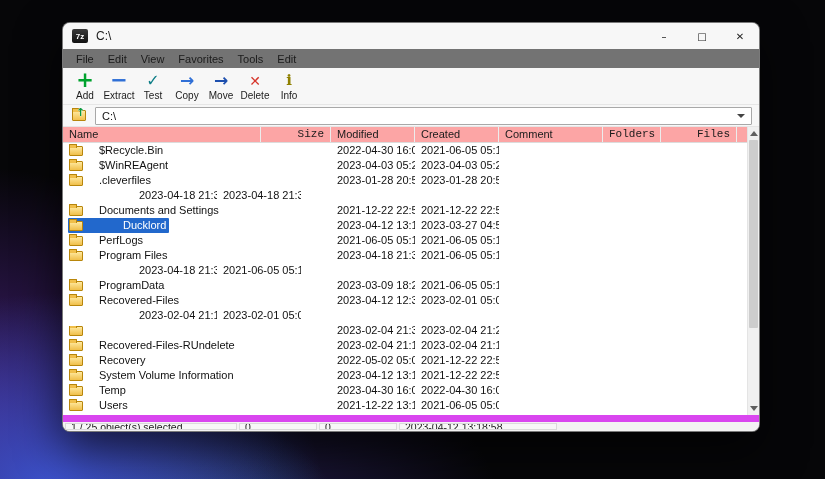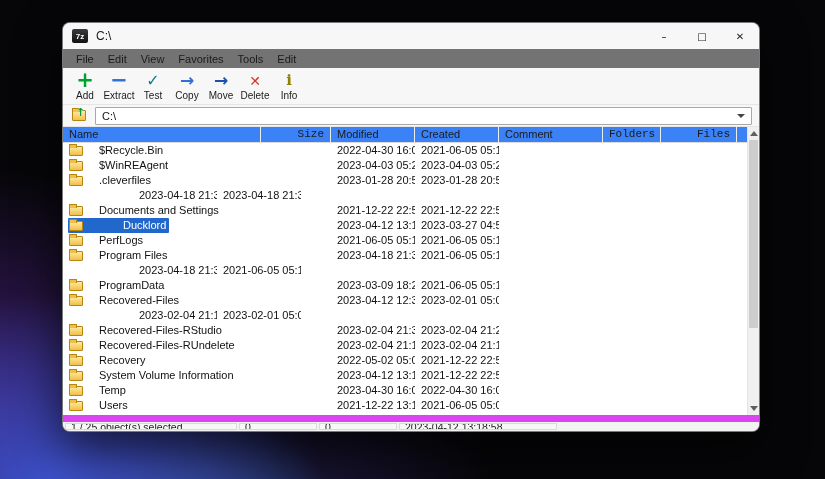"Name" .headerrow { background: #3b82f6 -> #fca5a5 }
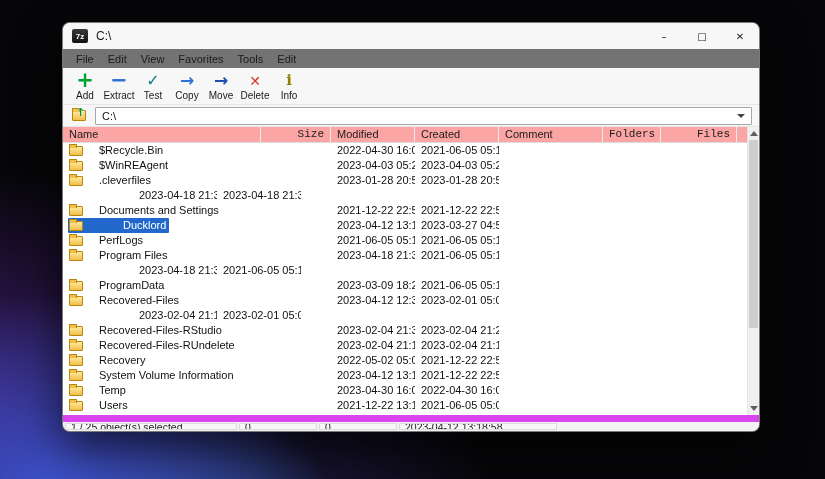"Recovered-Files-RStudio" span.fname { html: <span>Recovered-Files-RStudio</span> -> none }
